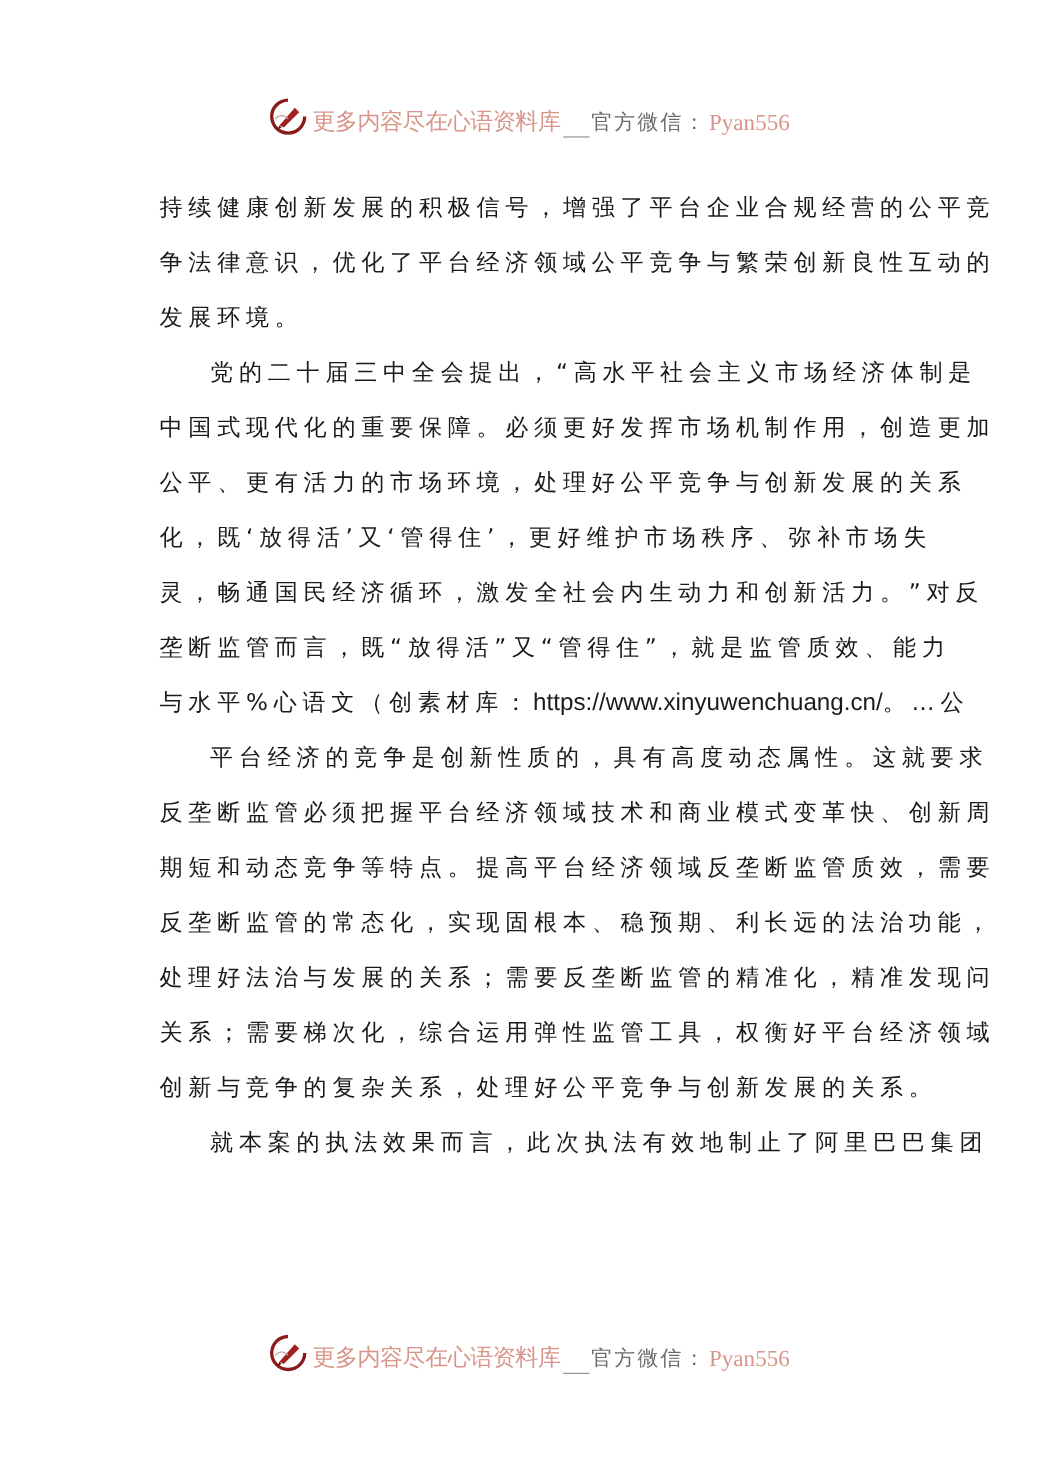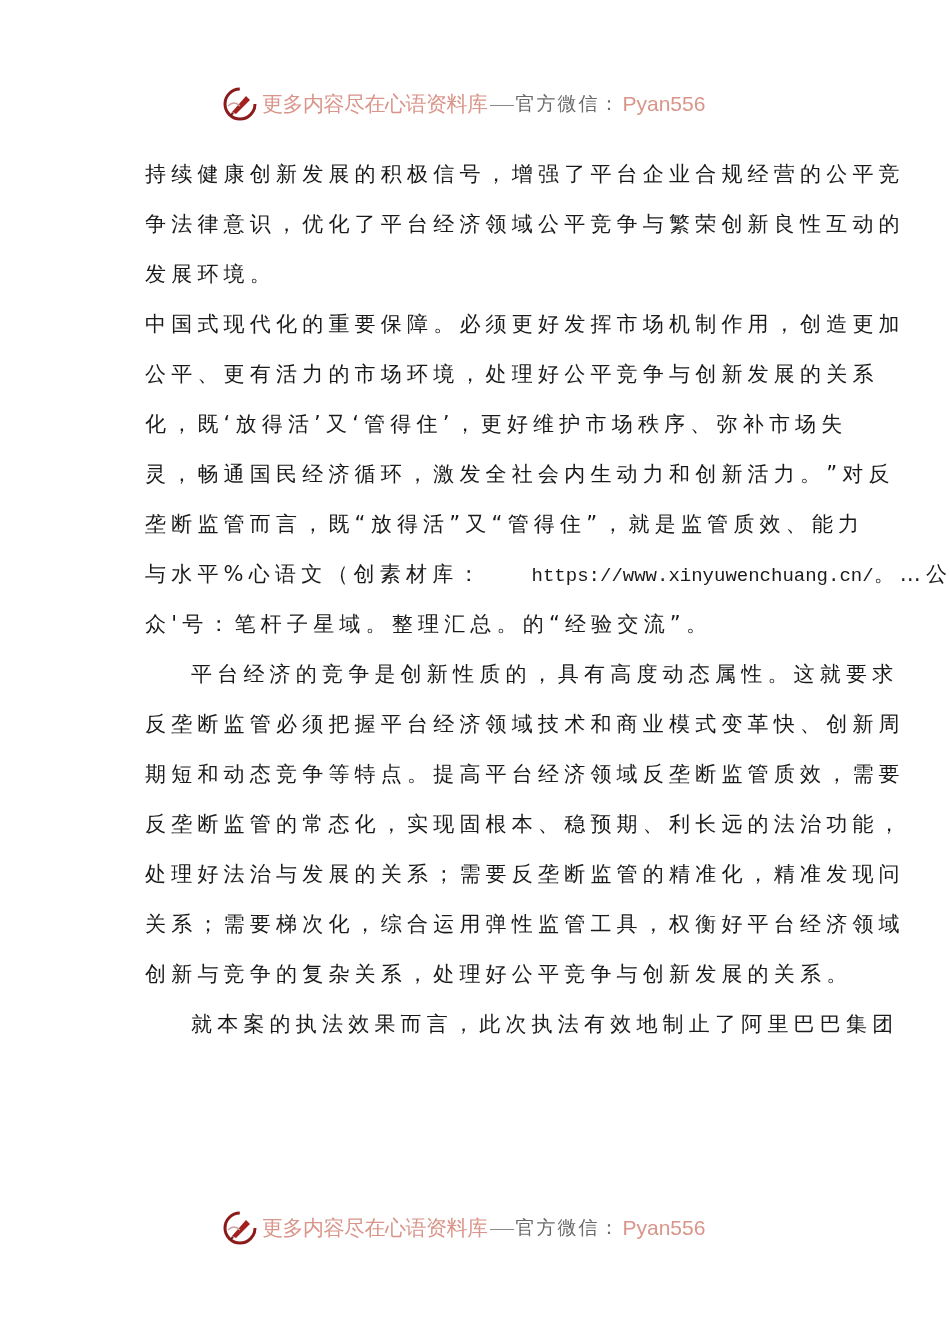"更多内容尽在心语资料库" .banner { align-items: center -> flex-end; left: 222px -> 244px }
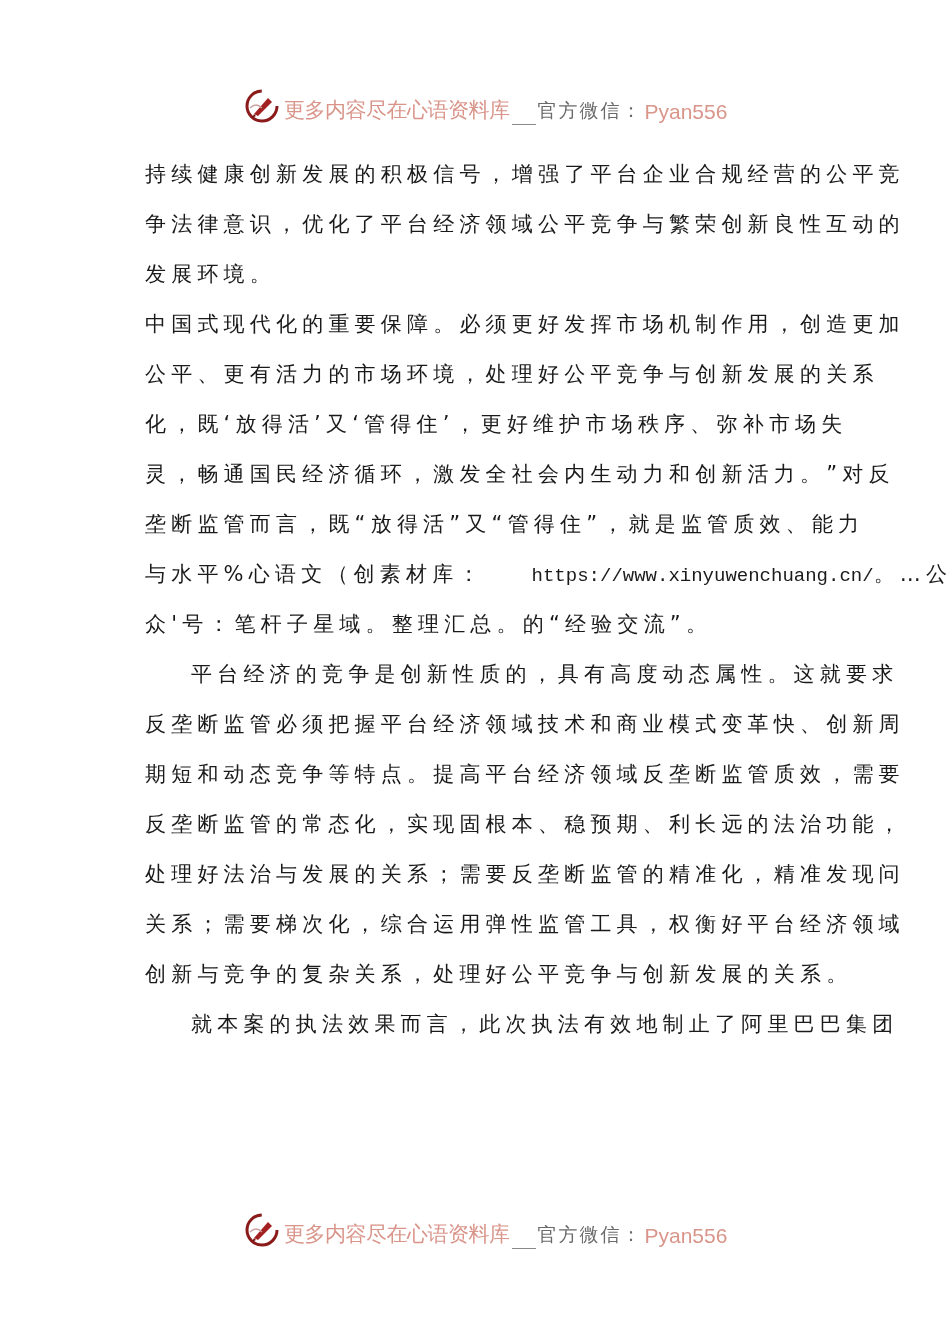"Pyan556" .banner .wechat-id { font-family: Liberation Sans, sans-serif -> Liberation Serif, serif }
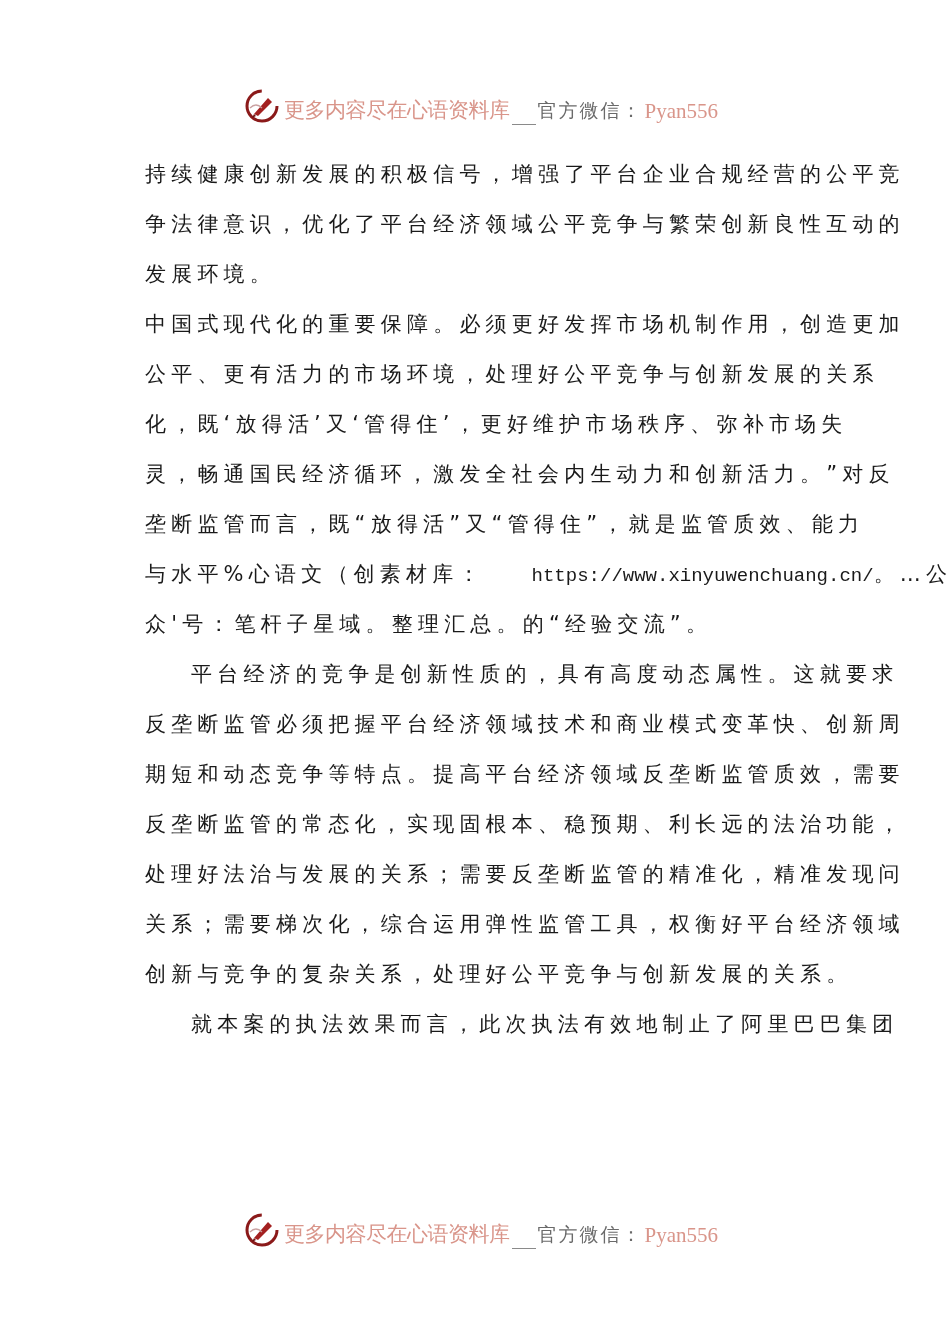"持续健康创新发展的积极信号，增强了平台企业合规经营的公平竞" .content { top: 154px -> 168px }
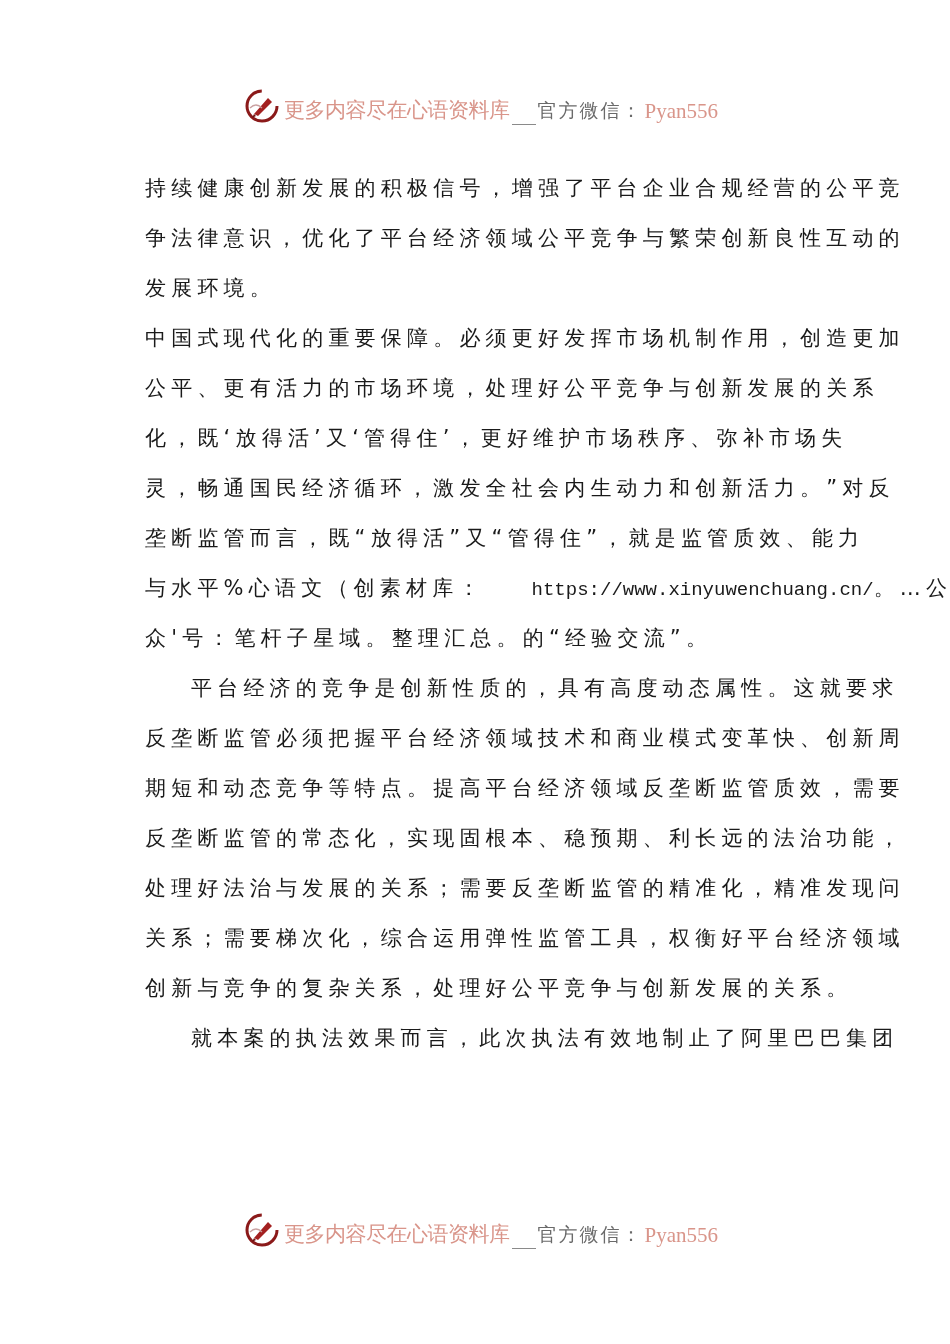"党的二十届三中全会提出，“高水平社会主义市场经济体制是" div.line { html: none -> <div>党的二十届三中全会提出，“高水平社会主义市场经济体制是</div> }
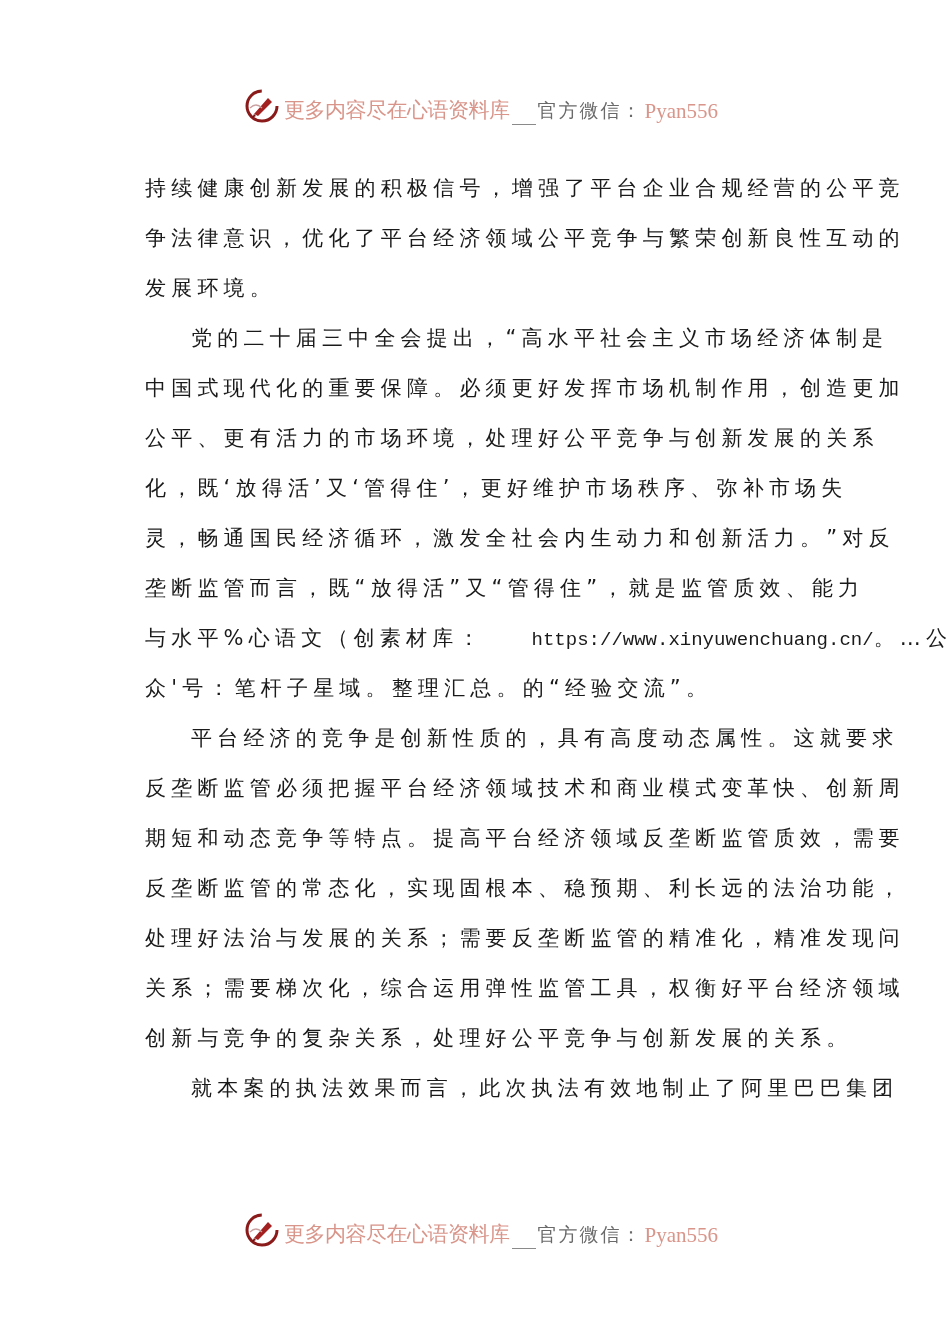"https://www.xinyuwenchuang.cn/" .line .url { font-family: Liberation Mono, monospace -> Liberation Sans, sans-serif; font-size: 19px -> 22px; margin-left: 47px -> none }
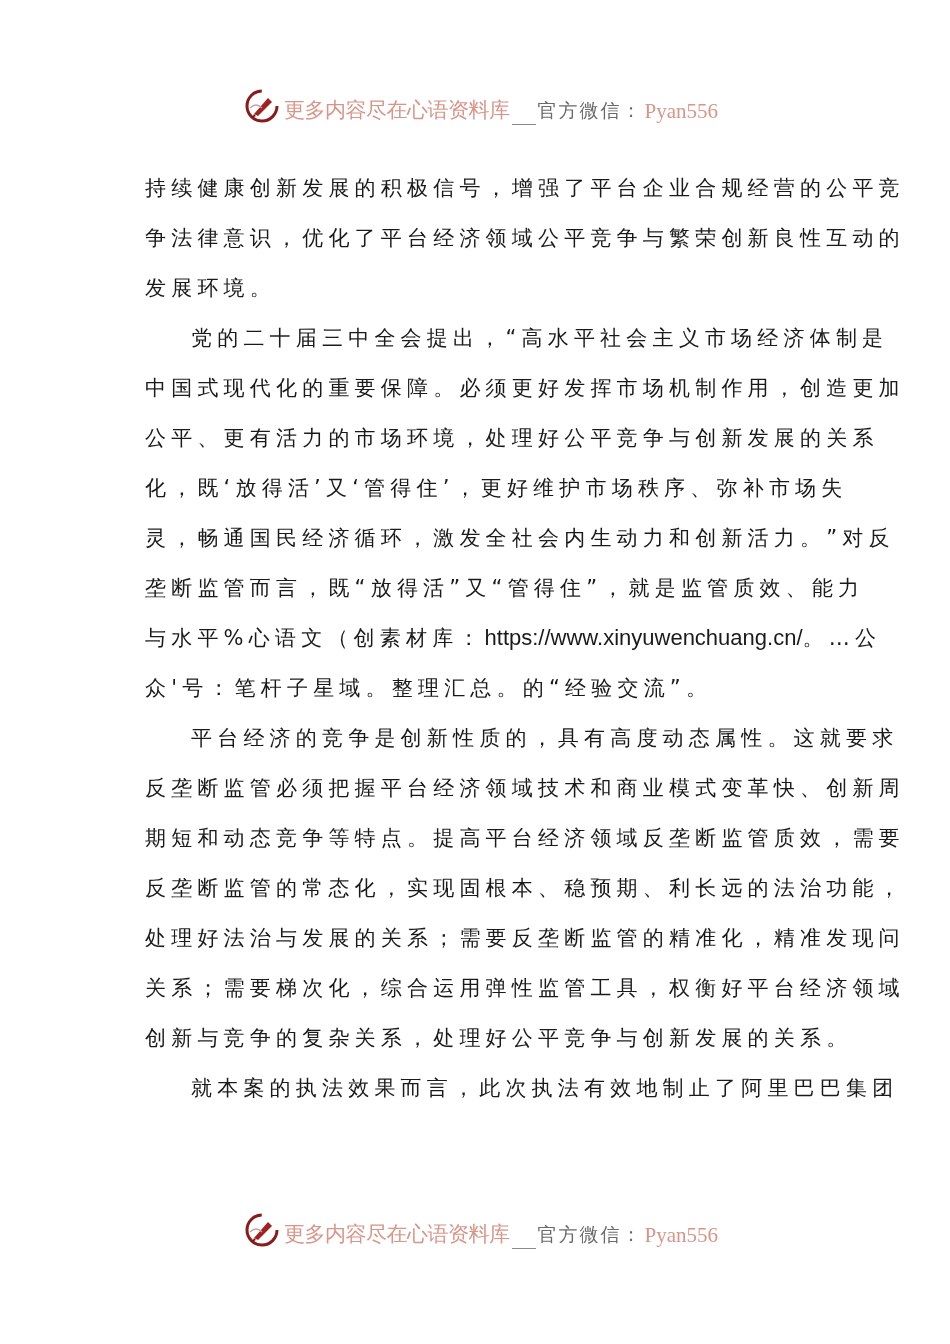"众'号：笔杆子星域。整理汇总。的“经验交流”。" div.line { html: <div>众'号：笔杆子星域。整理汇总。的“经验交流”。</div> -> none }
